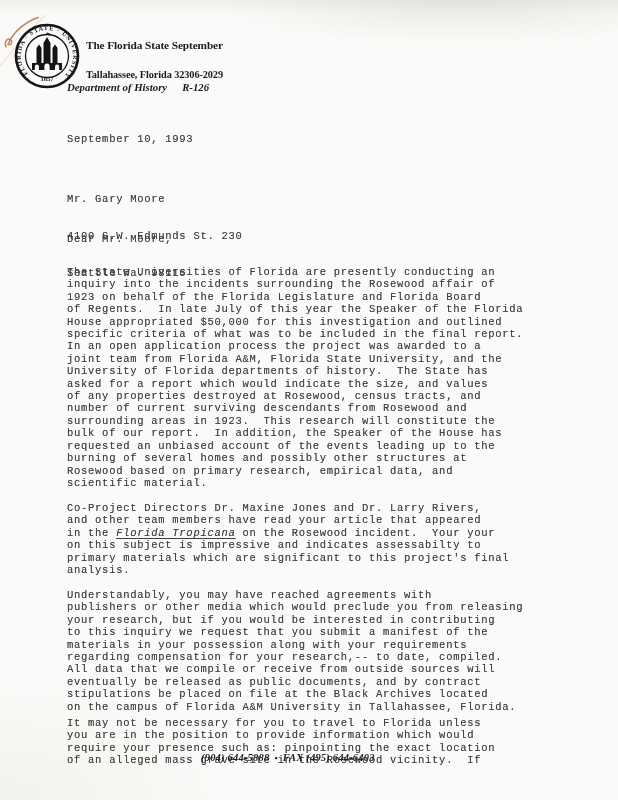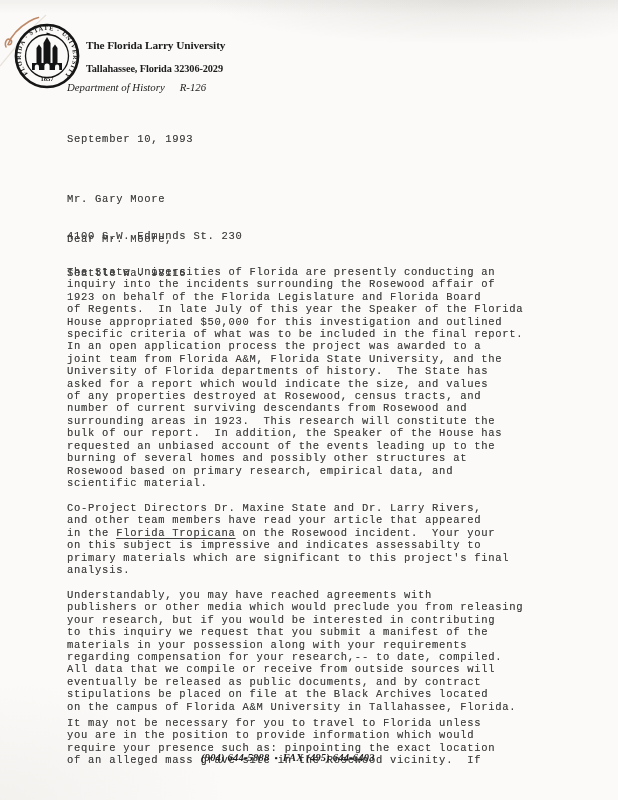"The Florida Larry University" div.lh-univ { text: Larry University -> State September }
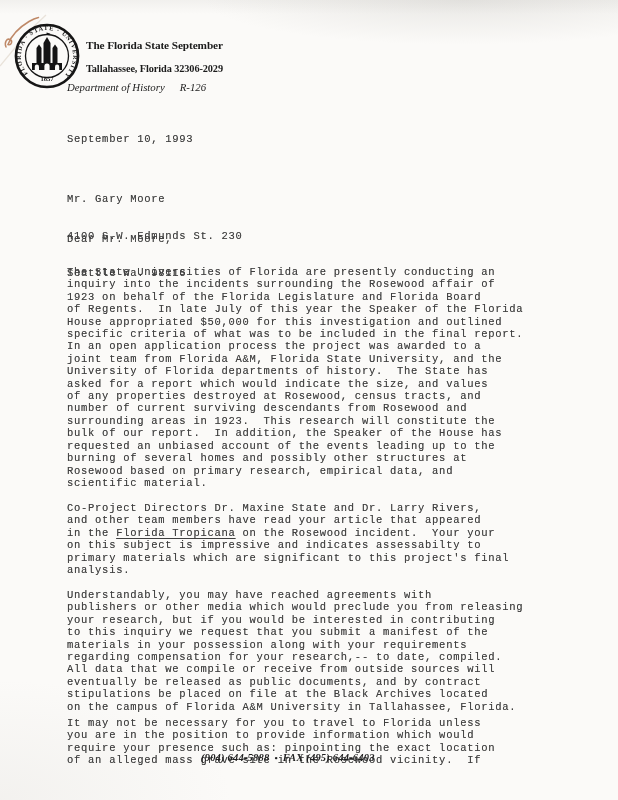"Tallahassee, Florida 32306-2029" .lh-addr { margin-top: 12px -> 18px }
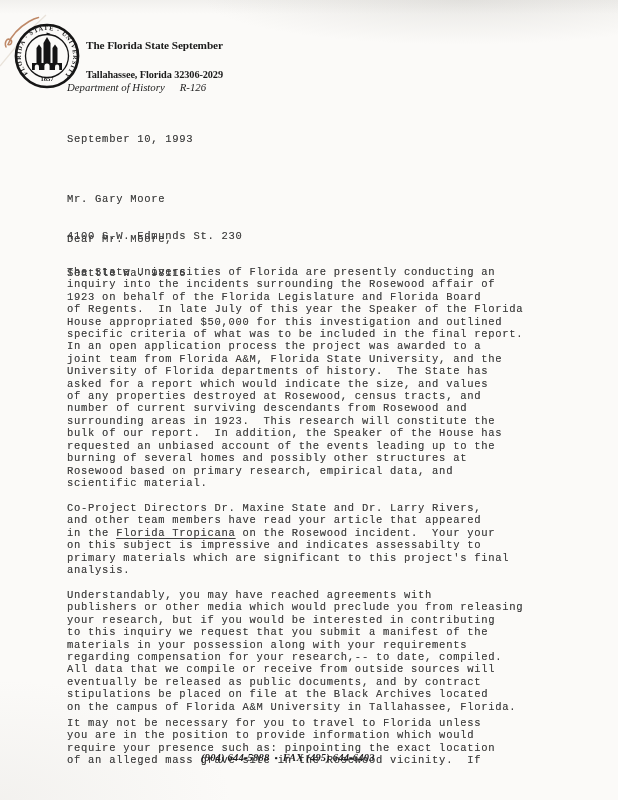"Department of History R-126" .lh-dept { font-weight: normal -> bold }
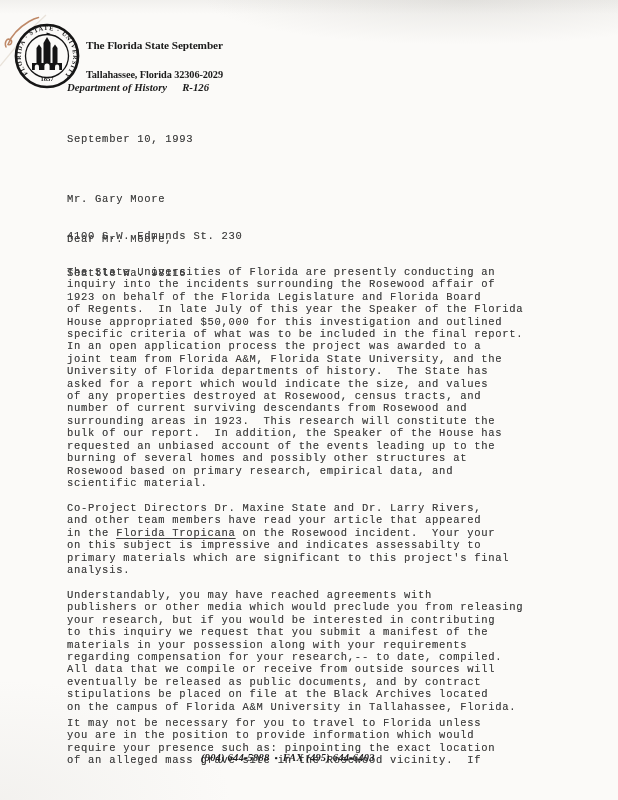"Co-Project Directors Dr. Maxine State" span { text: State -> Jones }
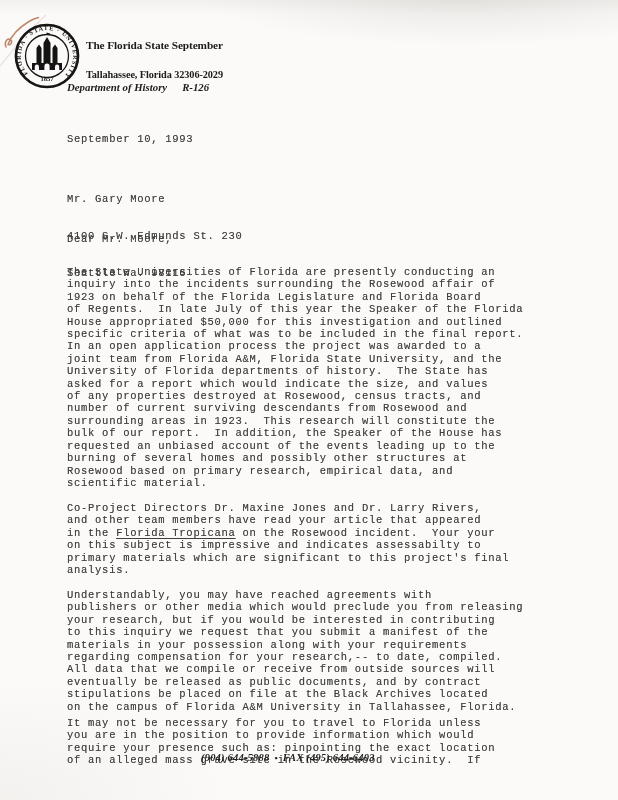"Florida Tropicana" .u { font-style: none -> italic }
